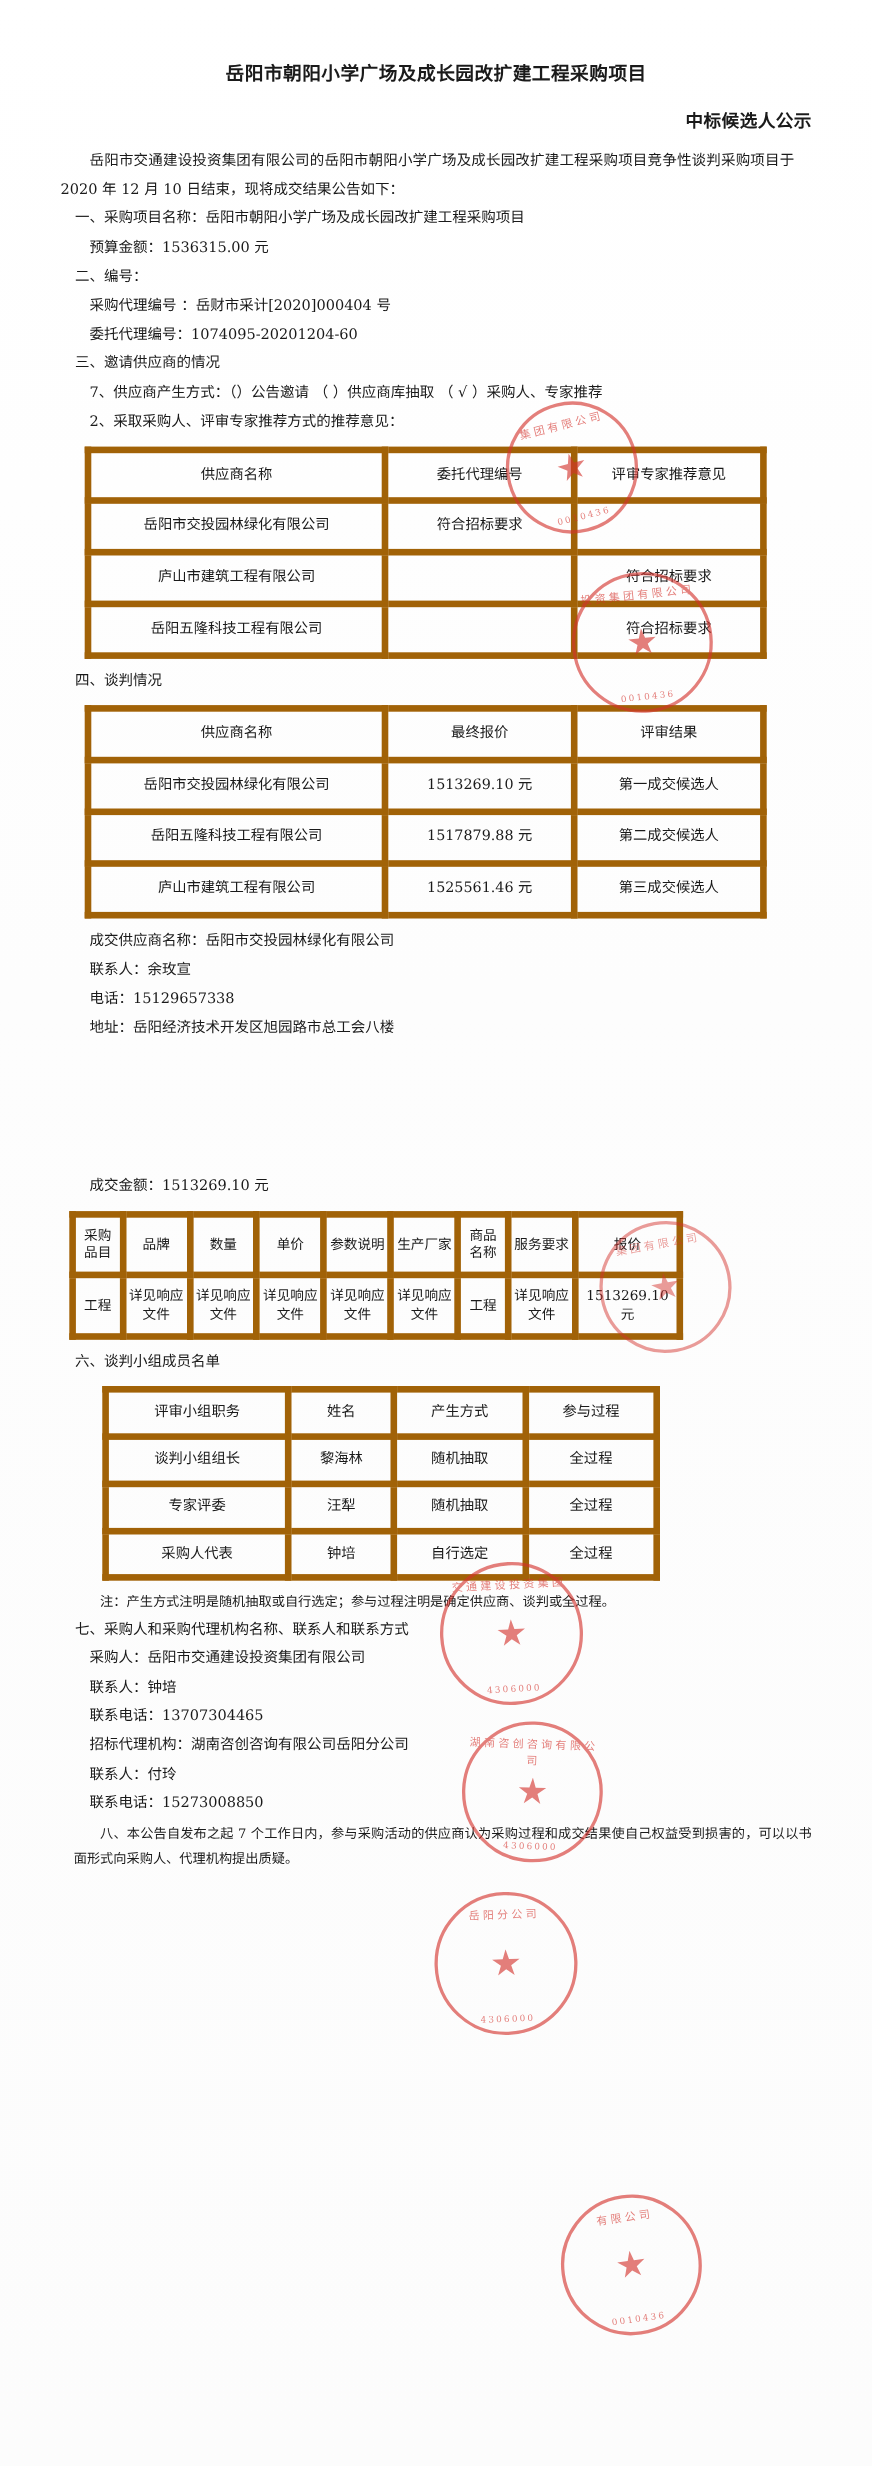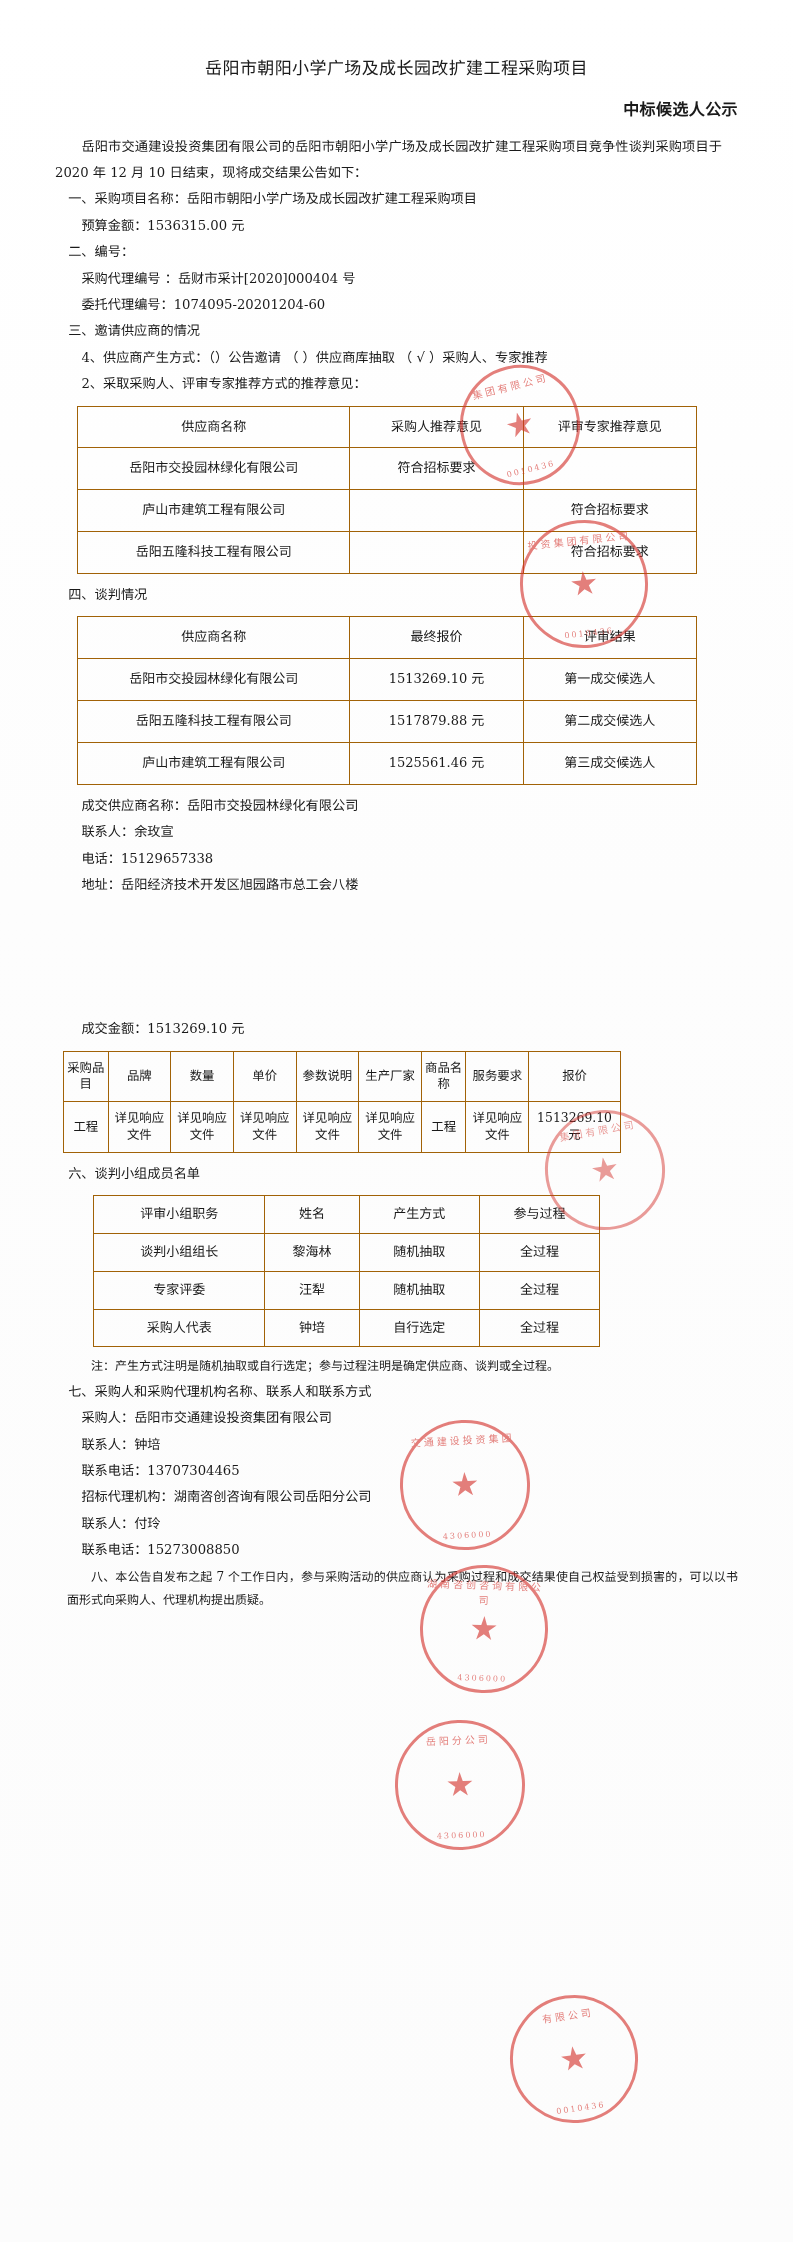"岳阳市朝阳小学广场及成长园改扩建工程采购项目" h1.doc-title { font-weight: normal -> bold }
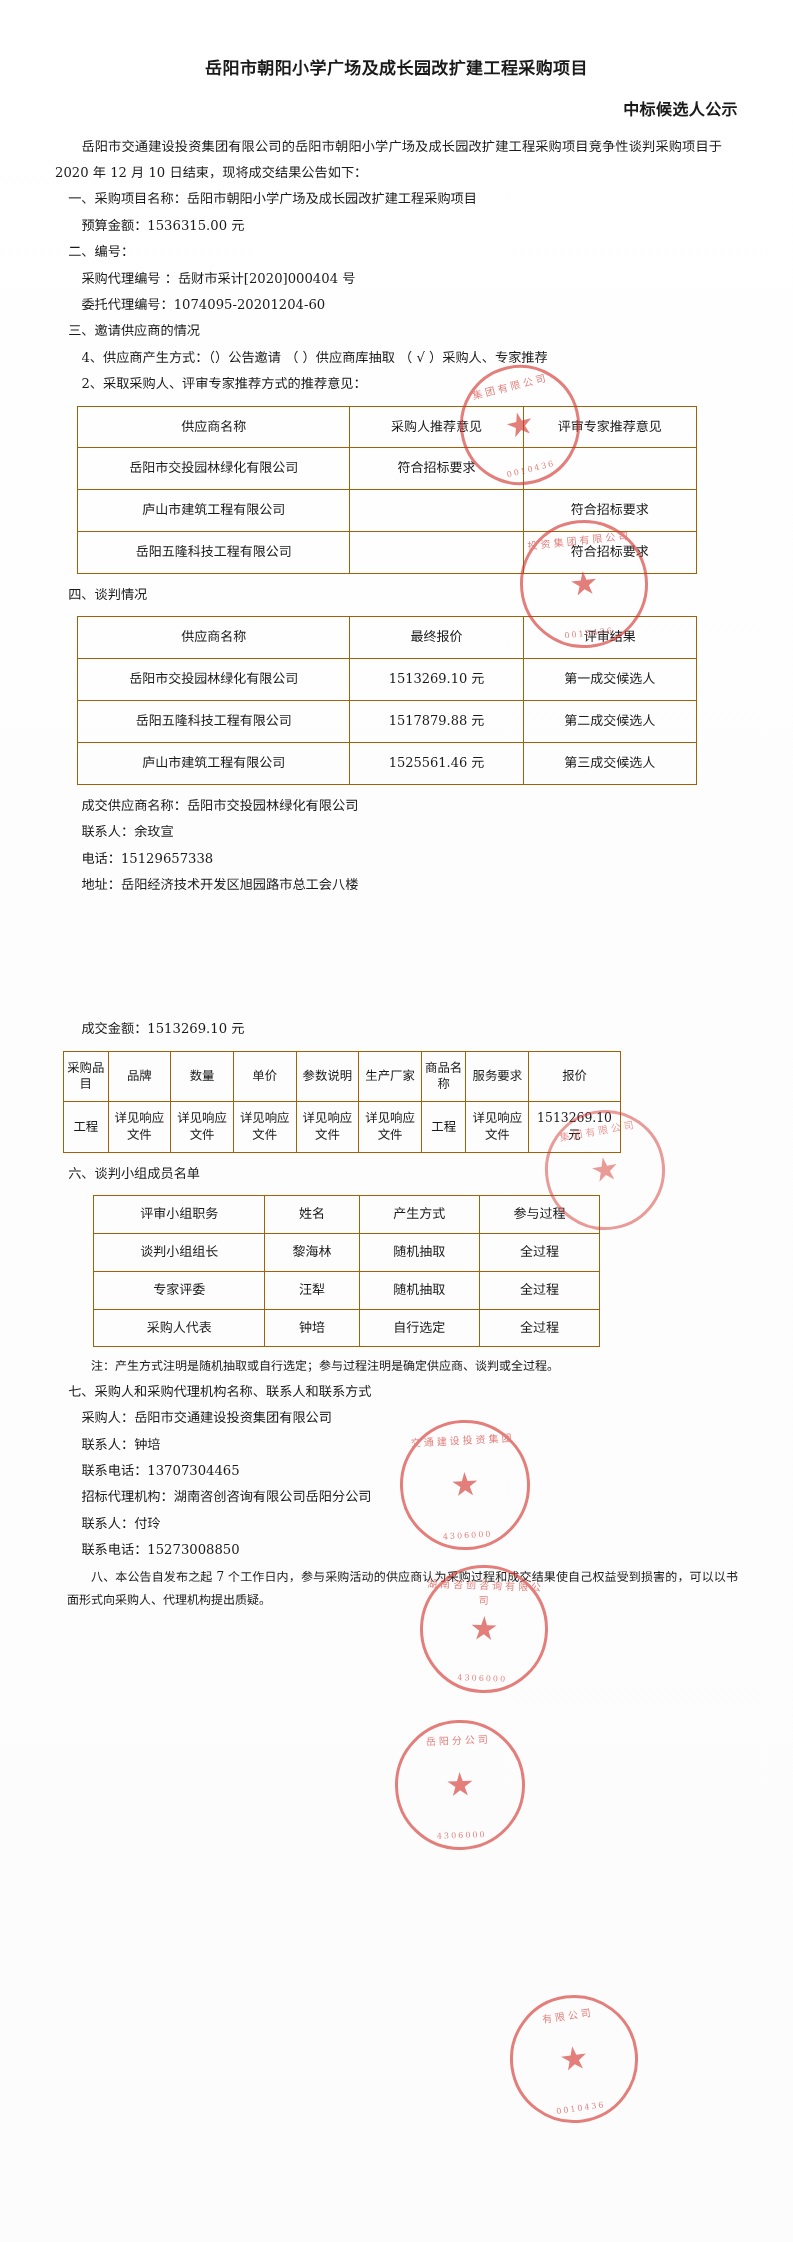"4、供应商产生方式：（）公告邀请 （ ）供应商库抽取 （ √" p.sub1 { text: 4 -> 7 }
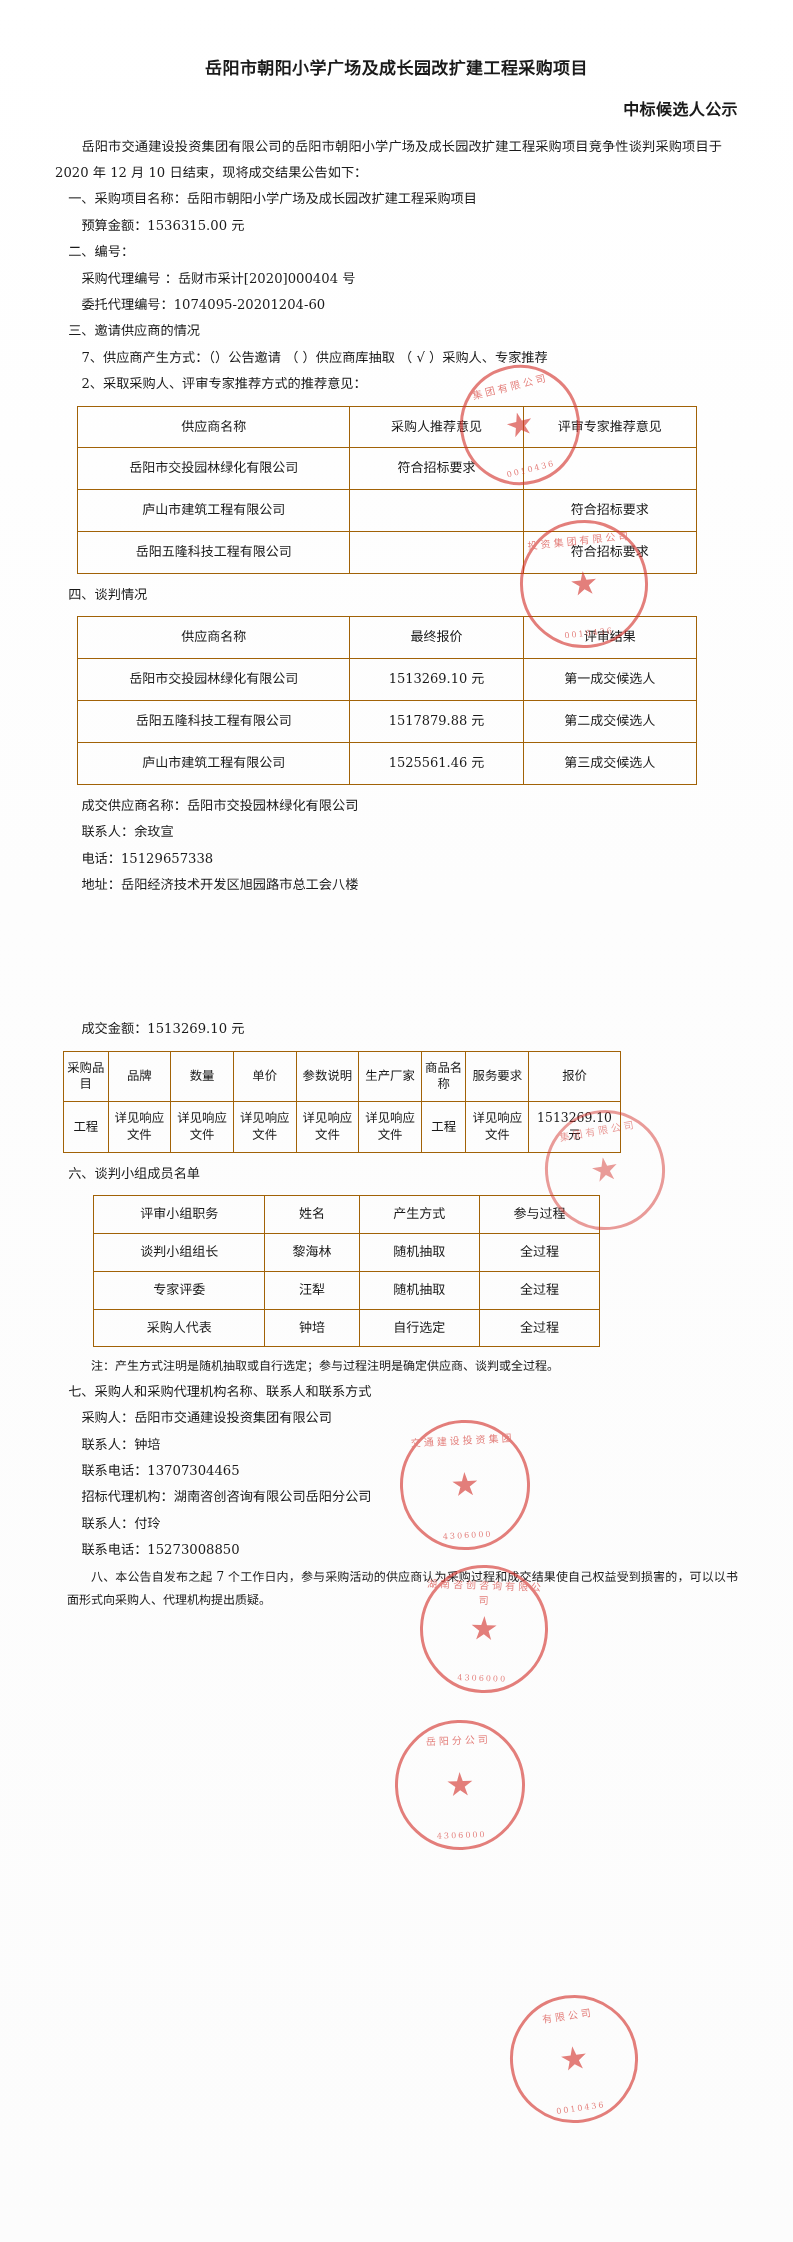"供应商名称" table.doc-table td, table.doc-table th { border: 1px solid #a16207 -> 6px solid #a16207 }
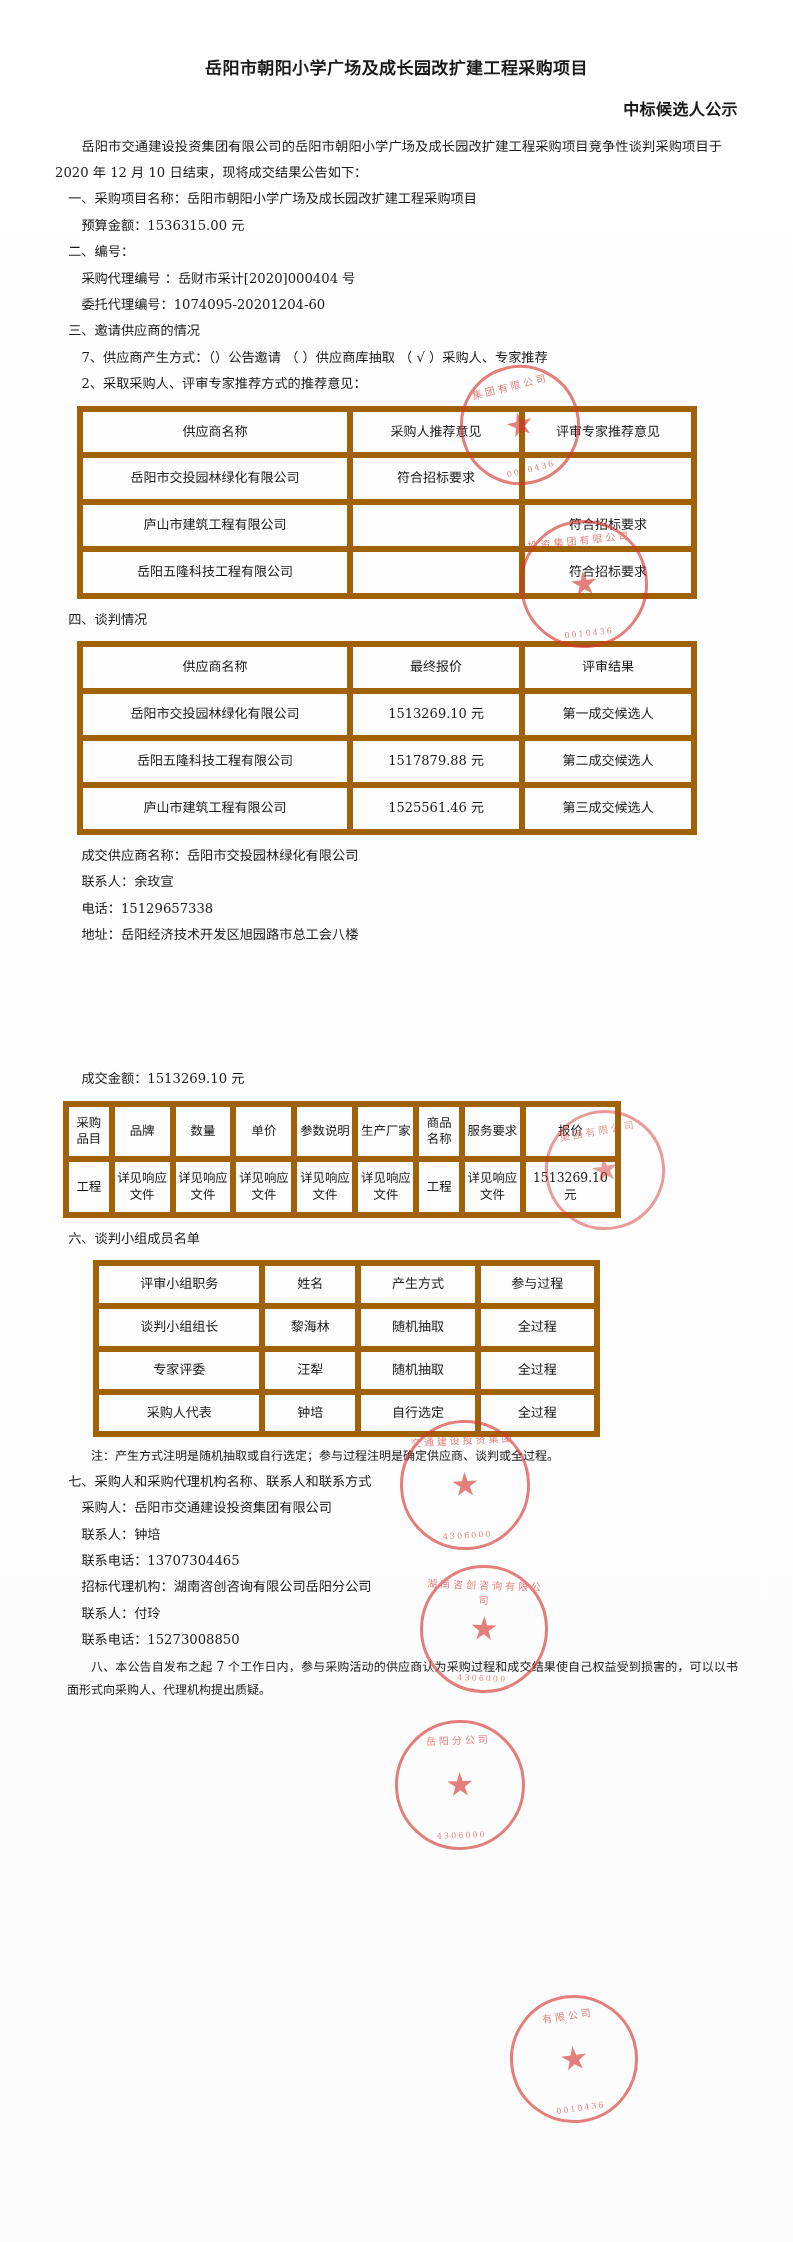"采购人推荐意见" th.col-mid { text: 采购人推荐意见 -> 委托代理编号 }
